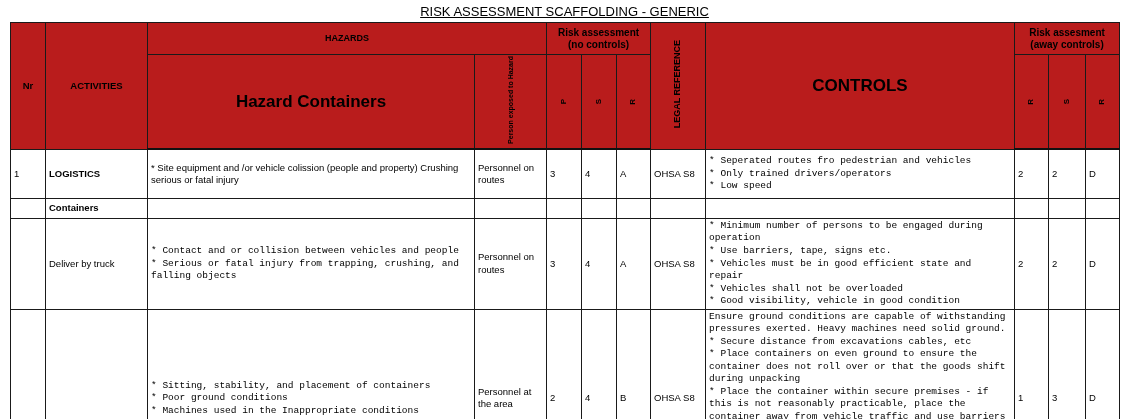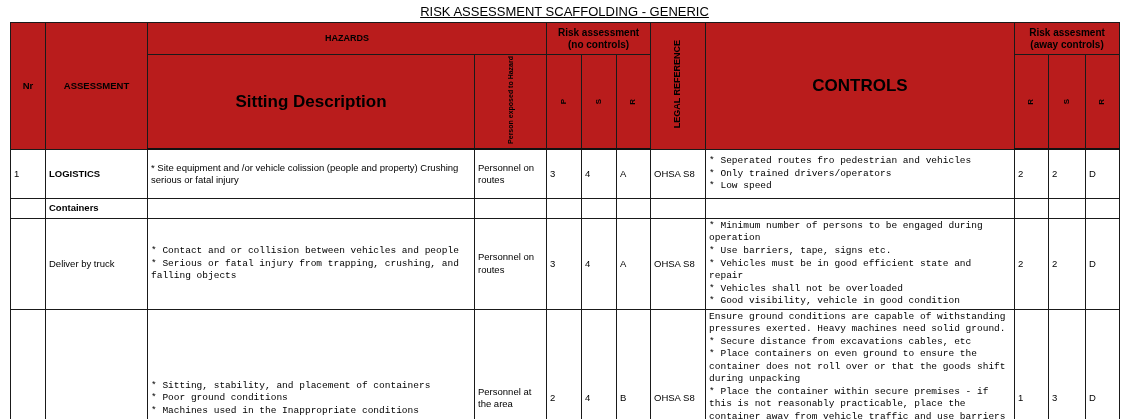"ASSESSMENT" th { text: ASSESSMENT -> ACTIVITIES }
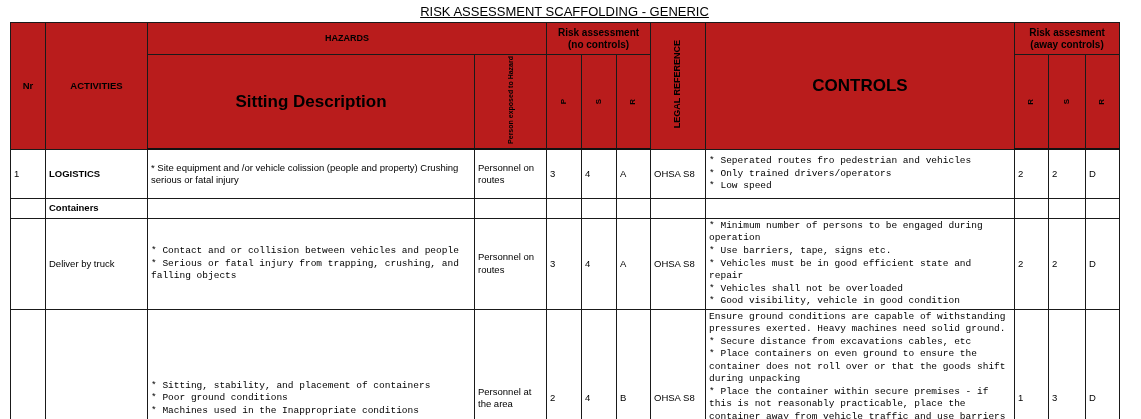"Sitting Description" th.hdesc { text: Sitting Description -> Hazard Containers }
